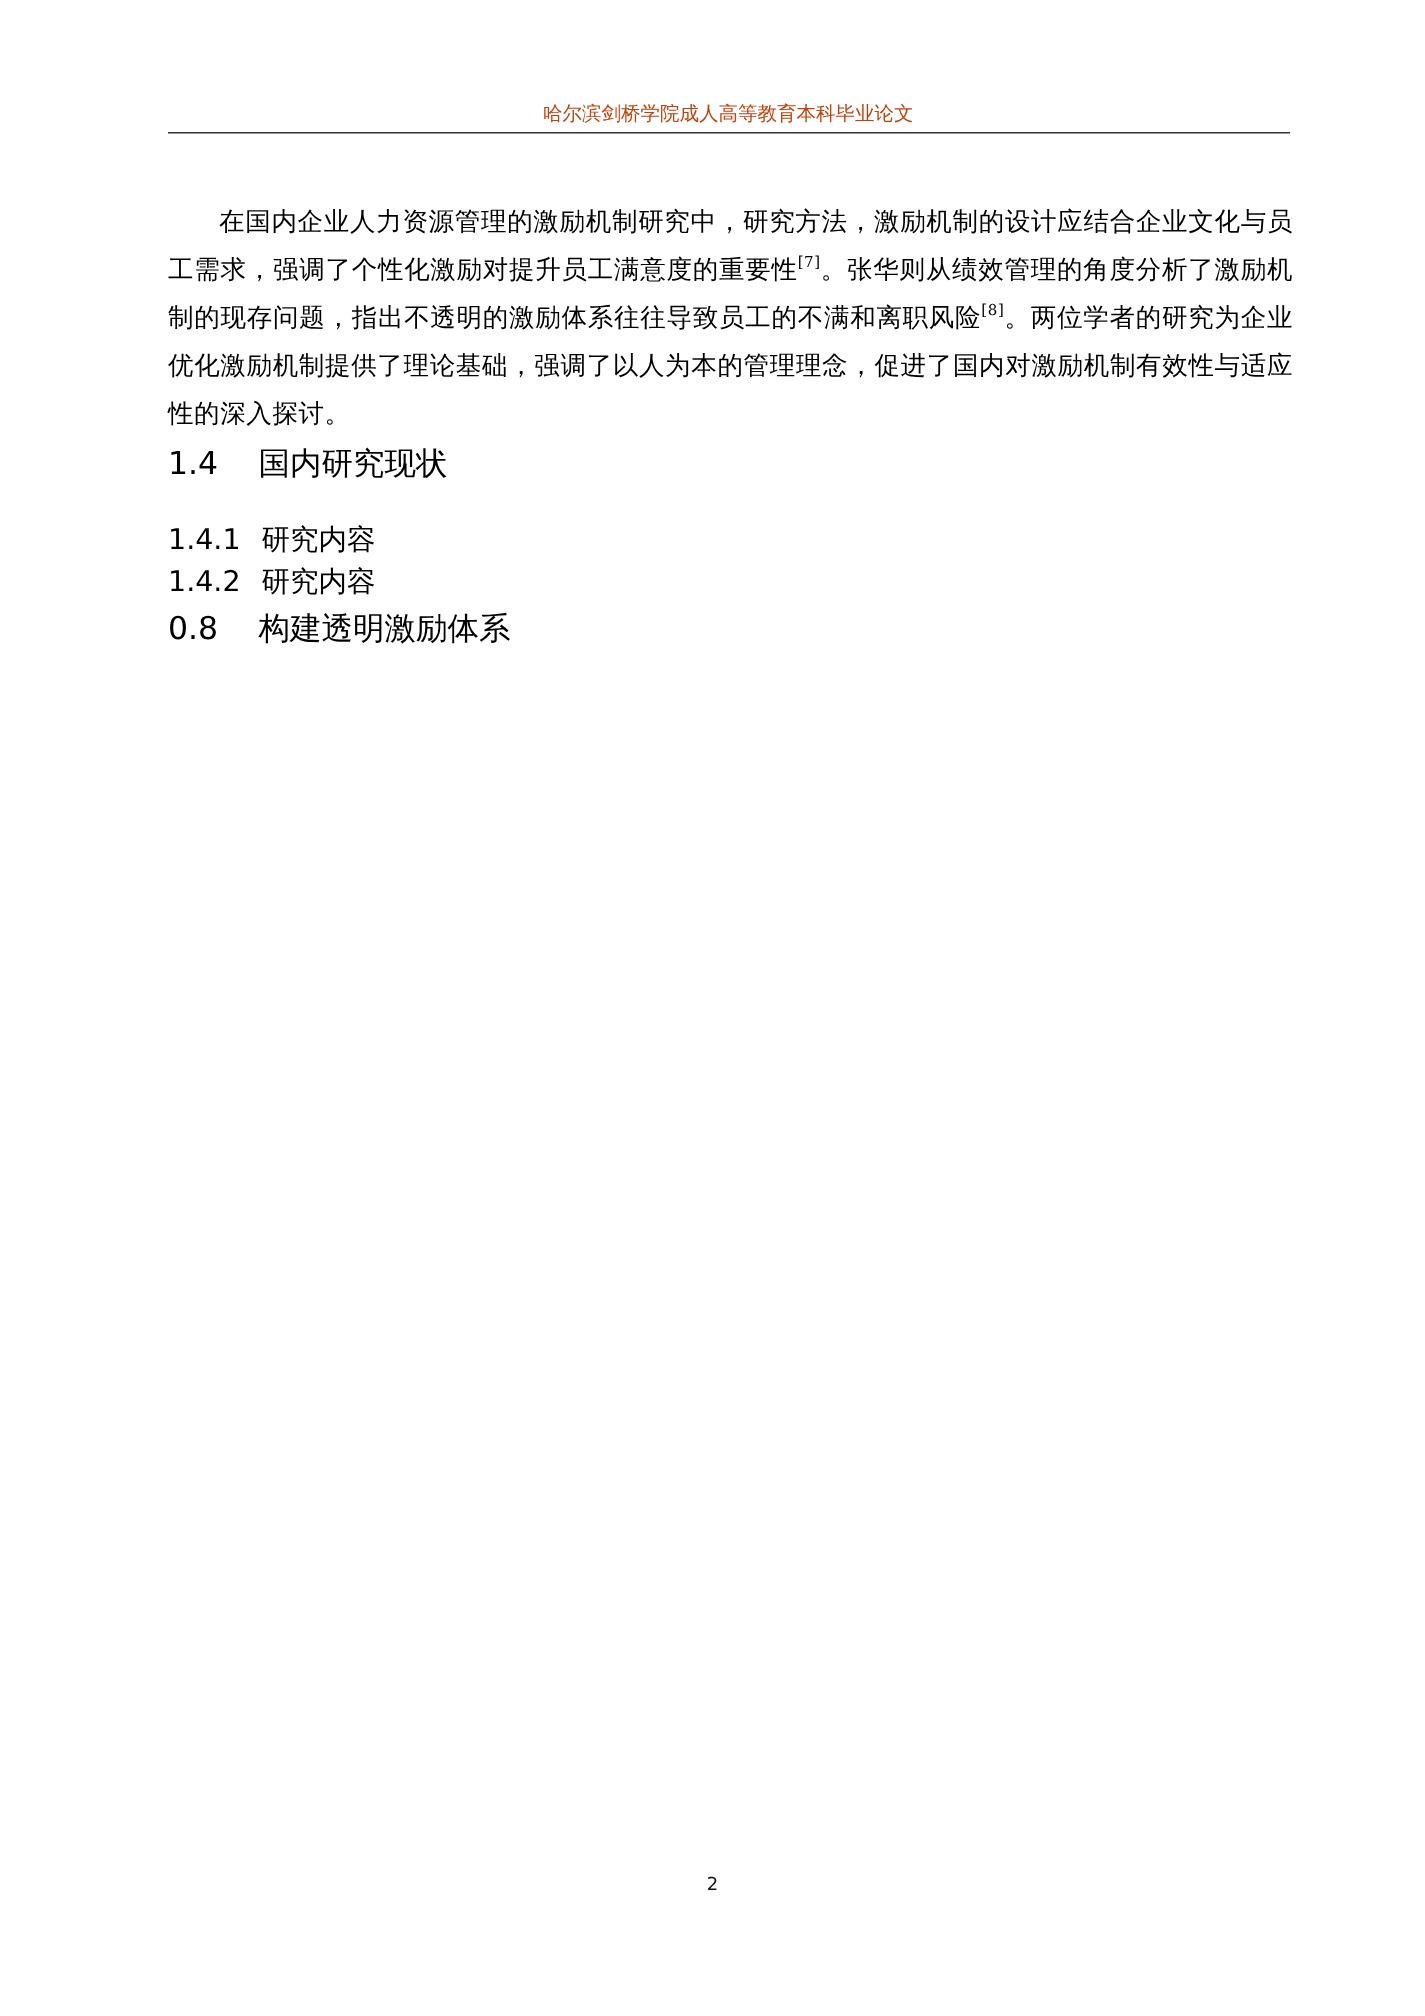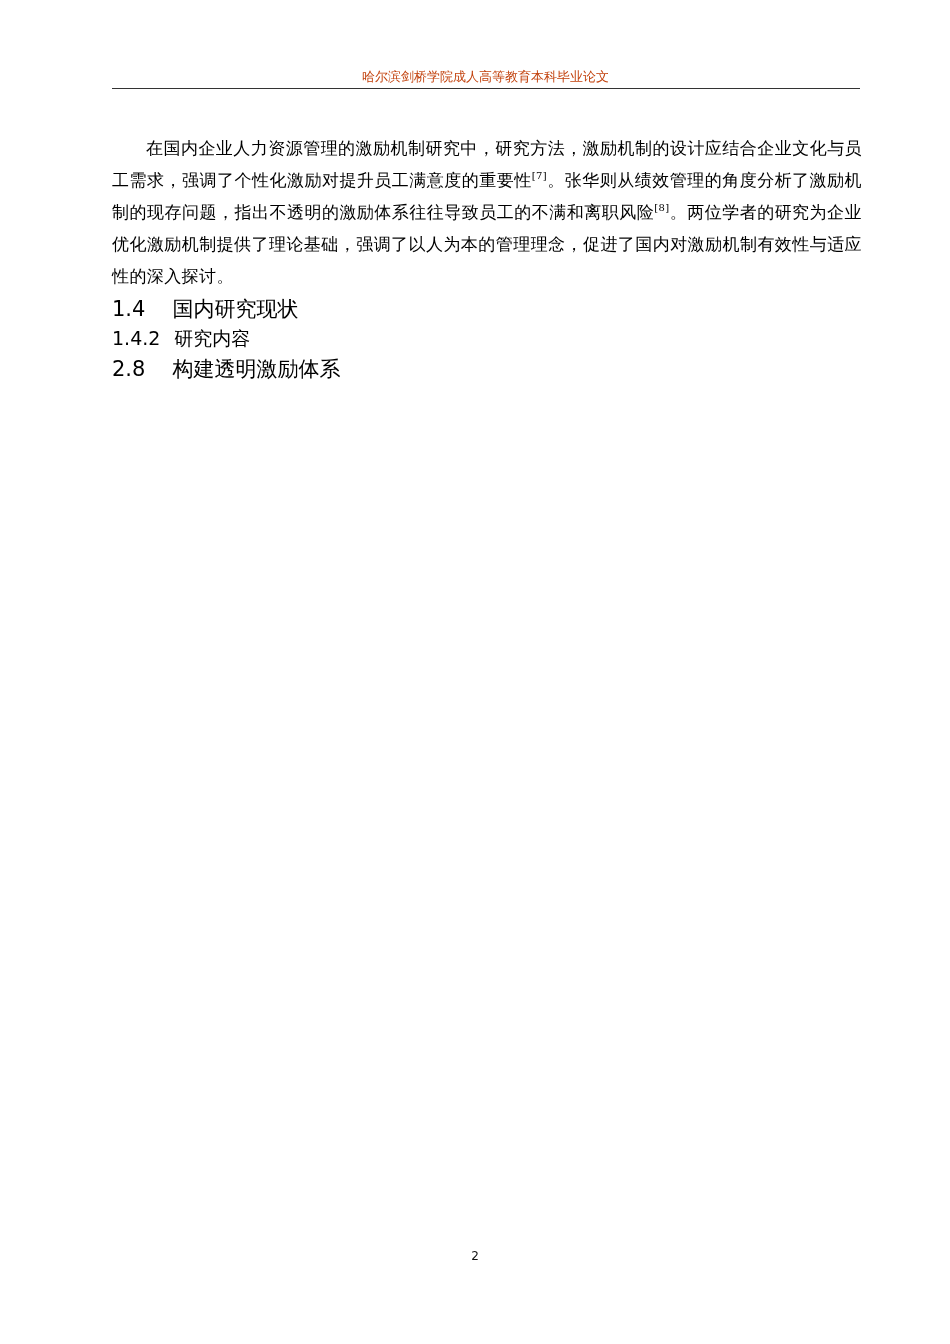"1.4.1" h3.h3 { html: none -> <h3> <span>1.4.1</span> <span>研究内容</span> </h3> }
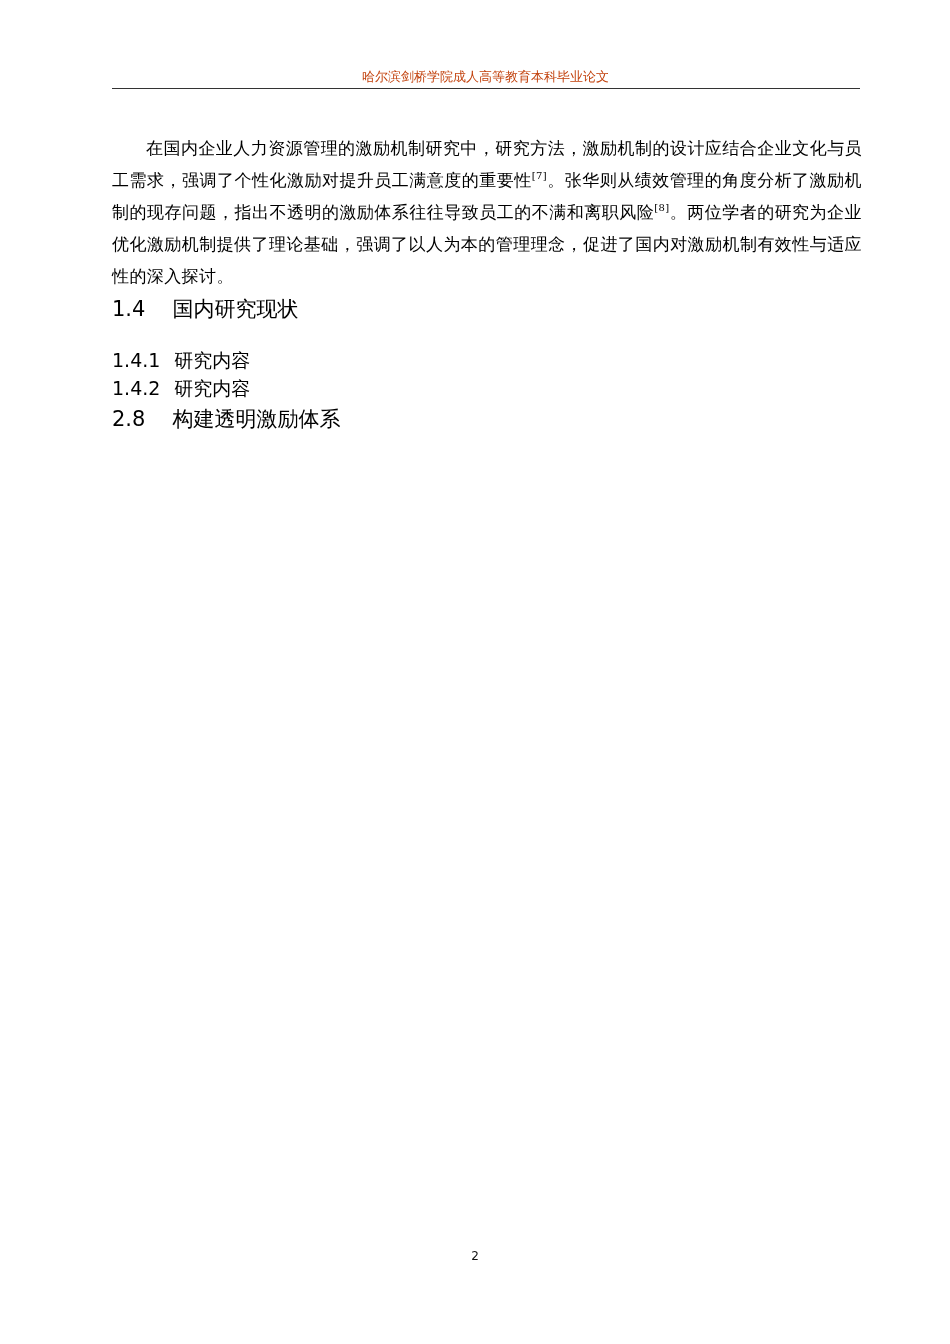"2.8" span.h-num { text: 2.8 -> 0.8 }
